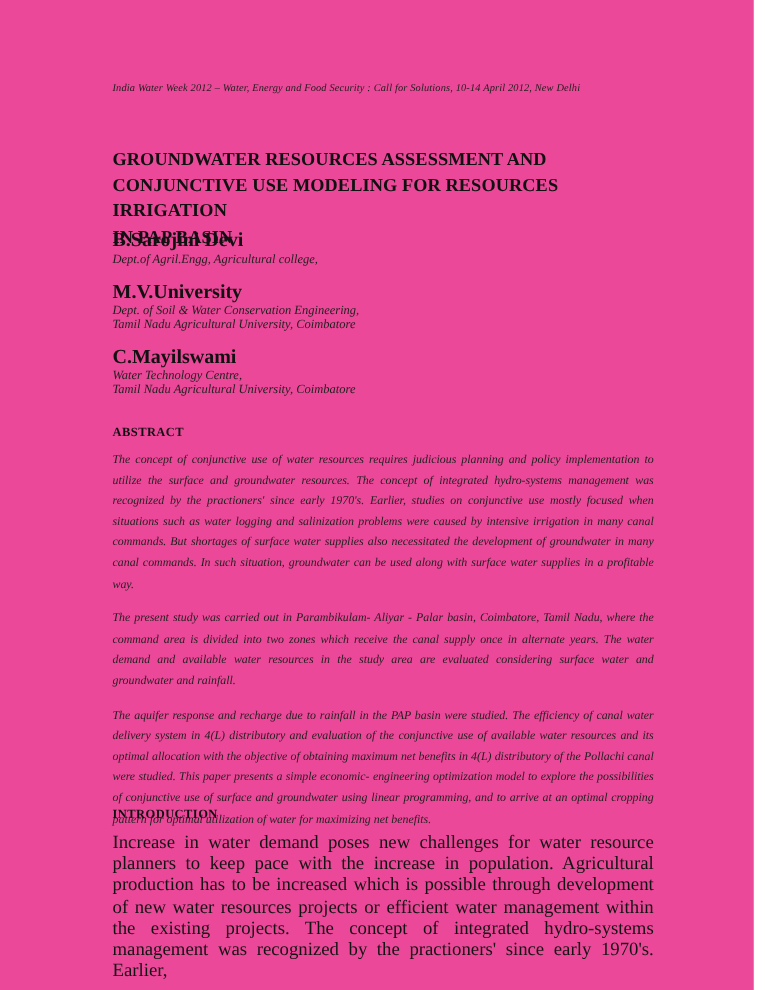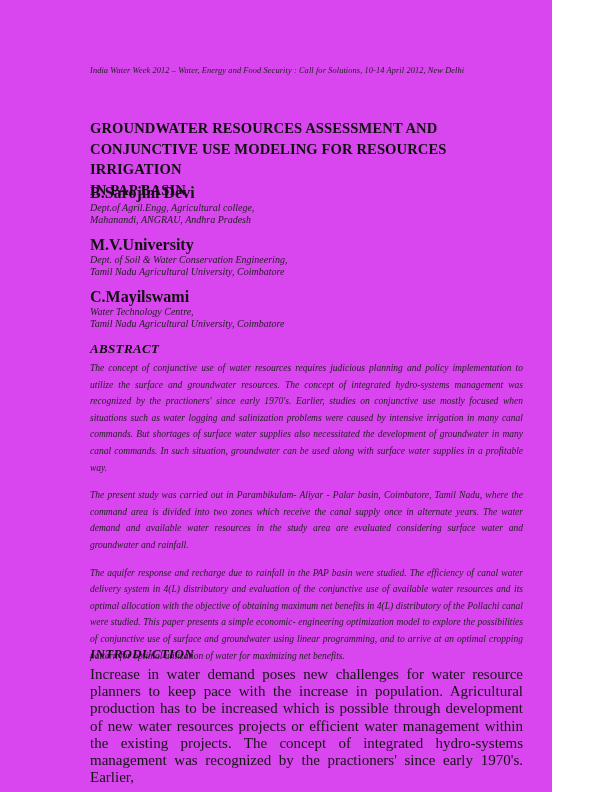"India Water Week 2012 –" .page { background: #d946ef -> #ec4899; width: 552px -> 603px }
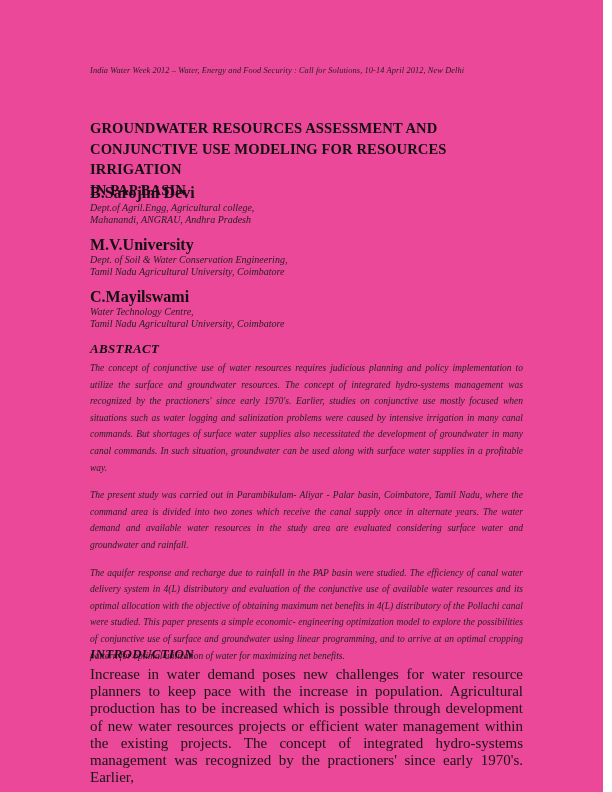"Mahanandi, ANGRAU, Andhra Pradesh" span.aline { html: <span>Mahanandi, ANGRAU, Andhra Pradesh</span> -> none }
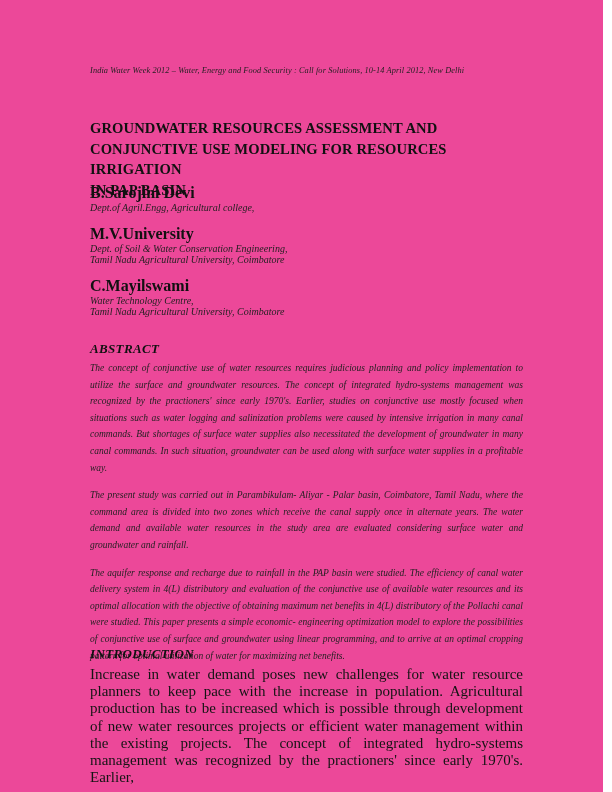"ABSTRACT" .section-heading { font-size: 13px -> 10px; font-style: italic -> none }
